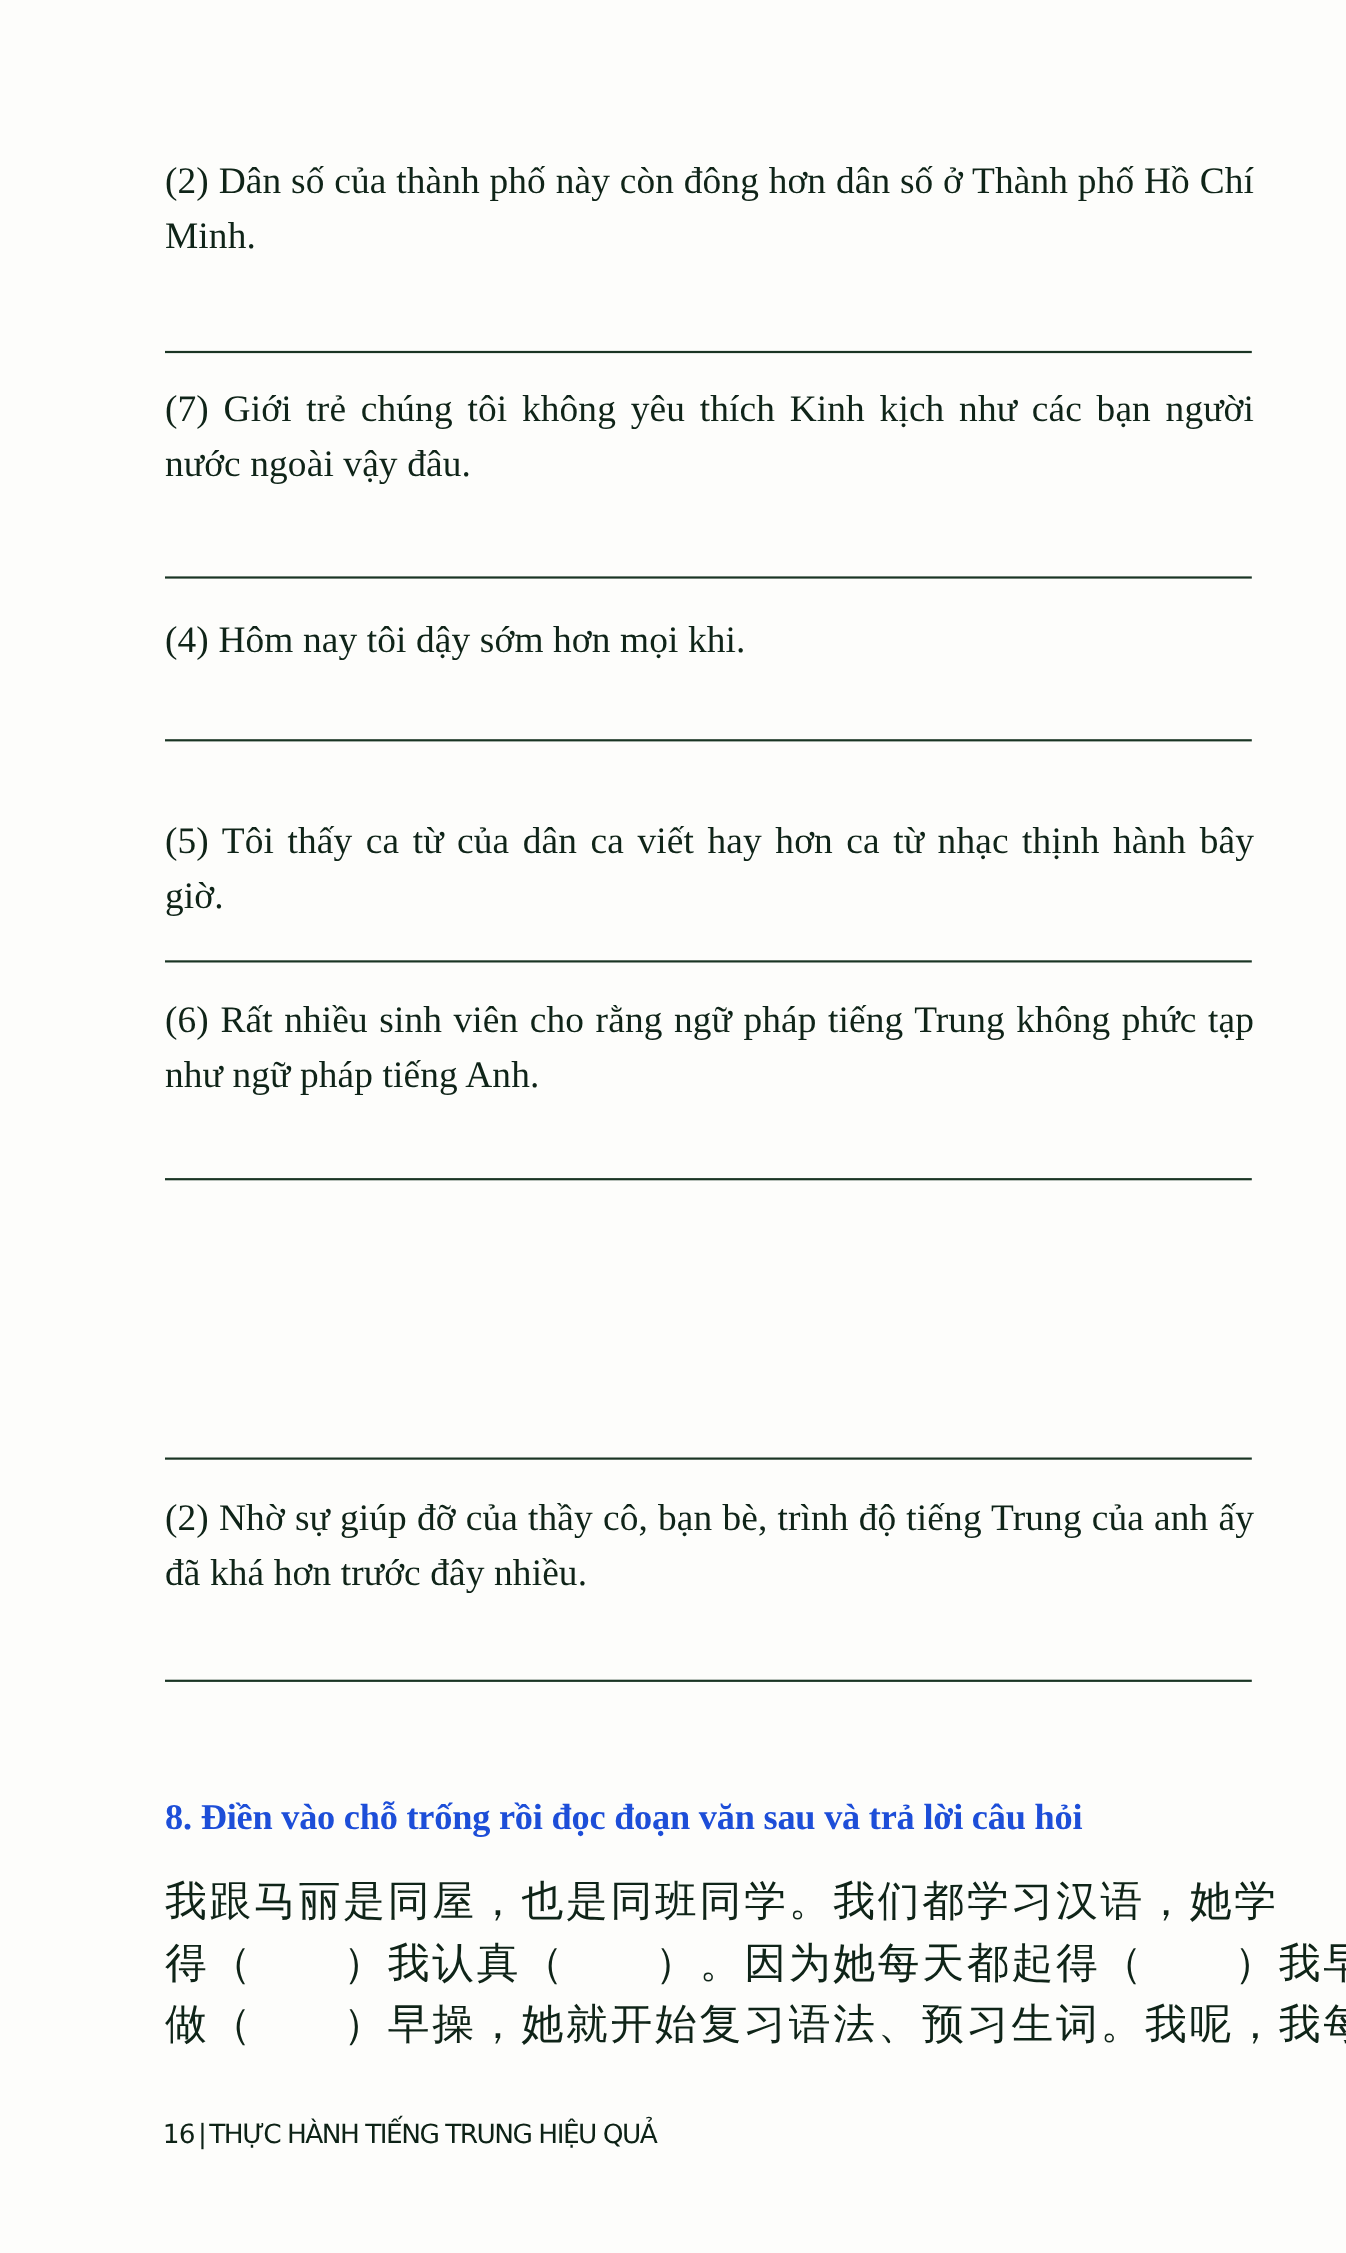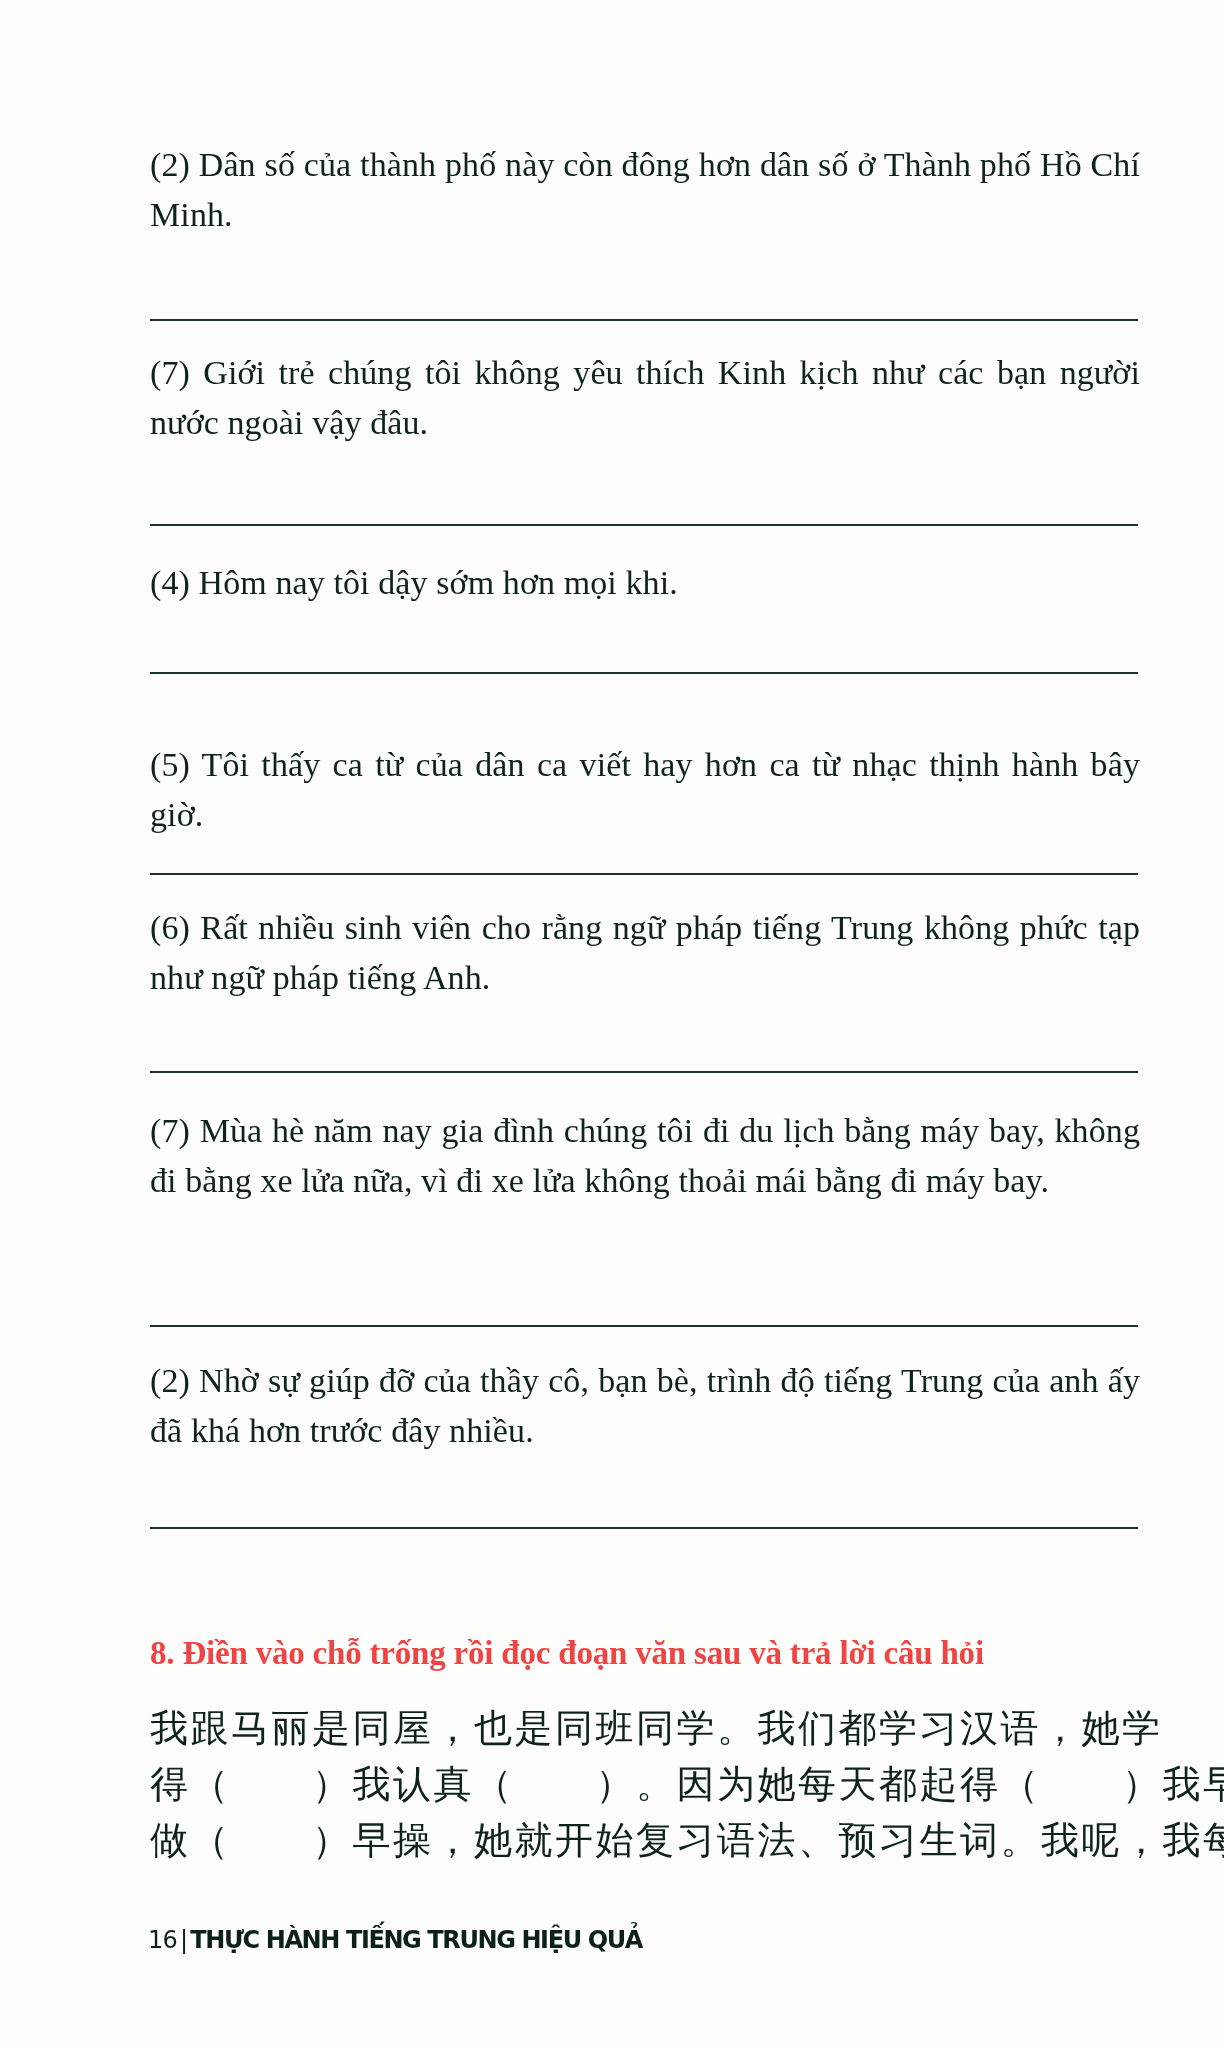"(7) Mùa hè năm nay" div.item { html: <div>(7) Mùa hè năm nay gia đình chúng tôi đi du lịch bằng máy bay, không đi bằng xe lửa nữa, vì đi xe lửa không thoải mái bằng đi máy bay.</div> -> none }
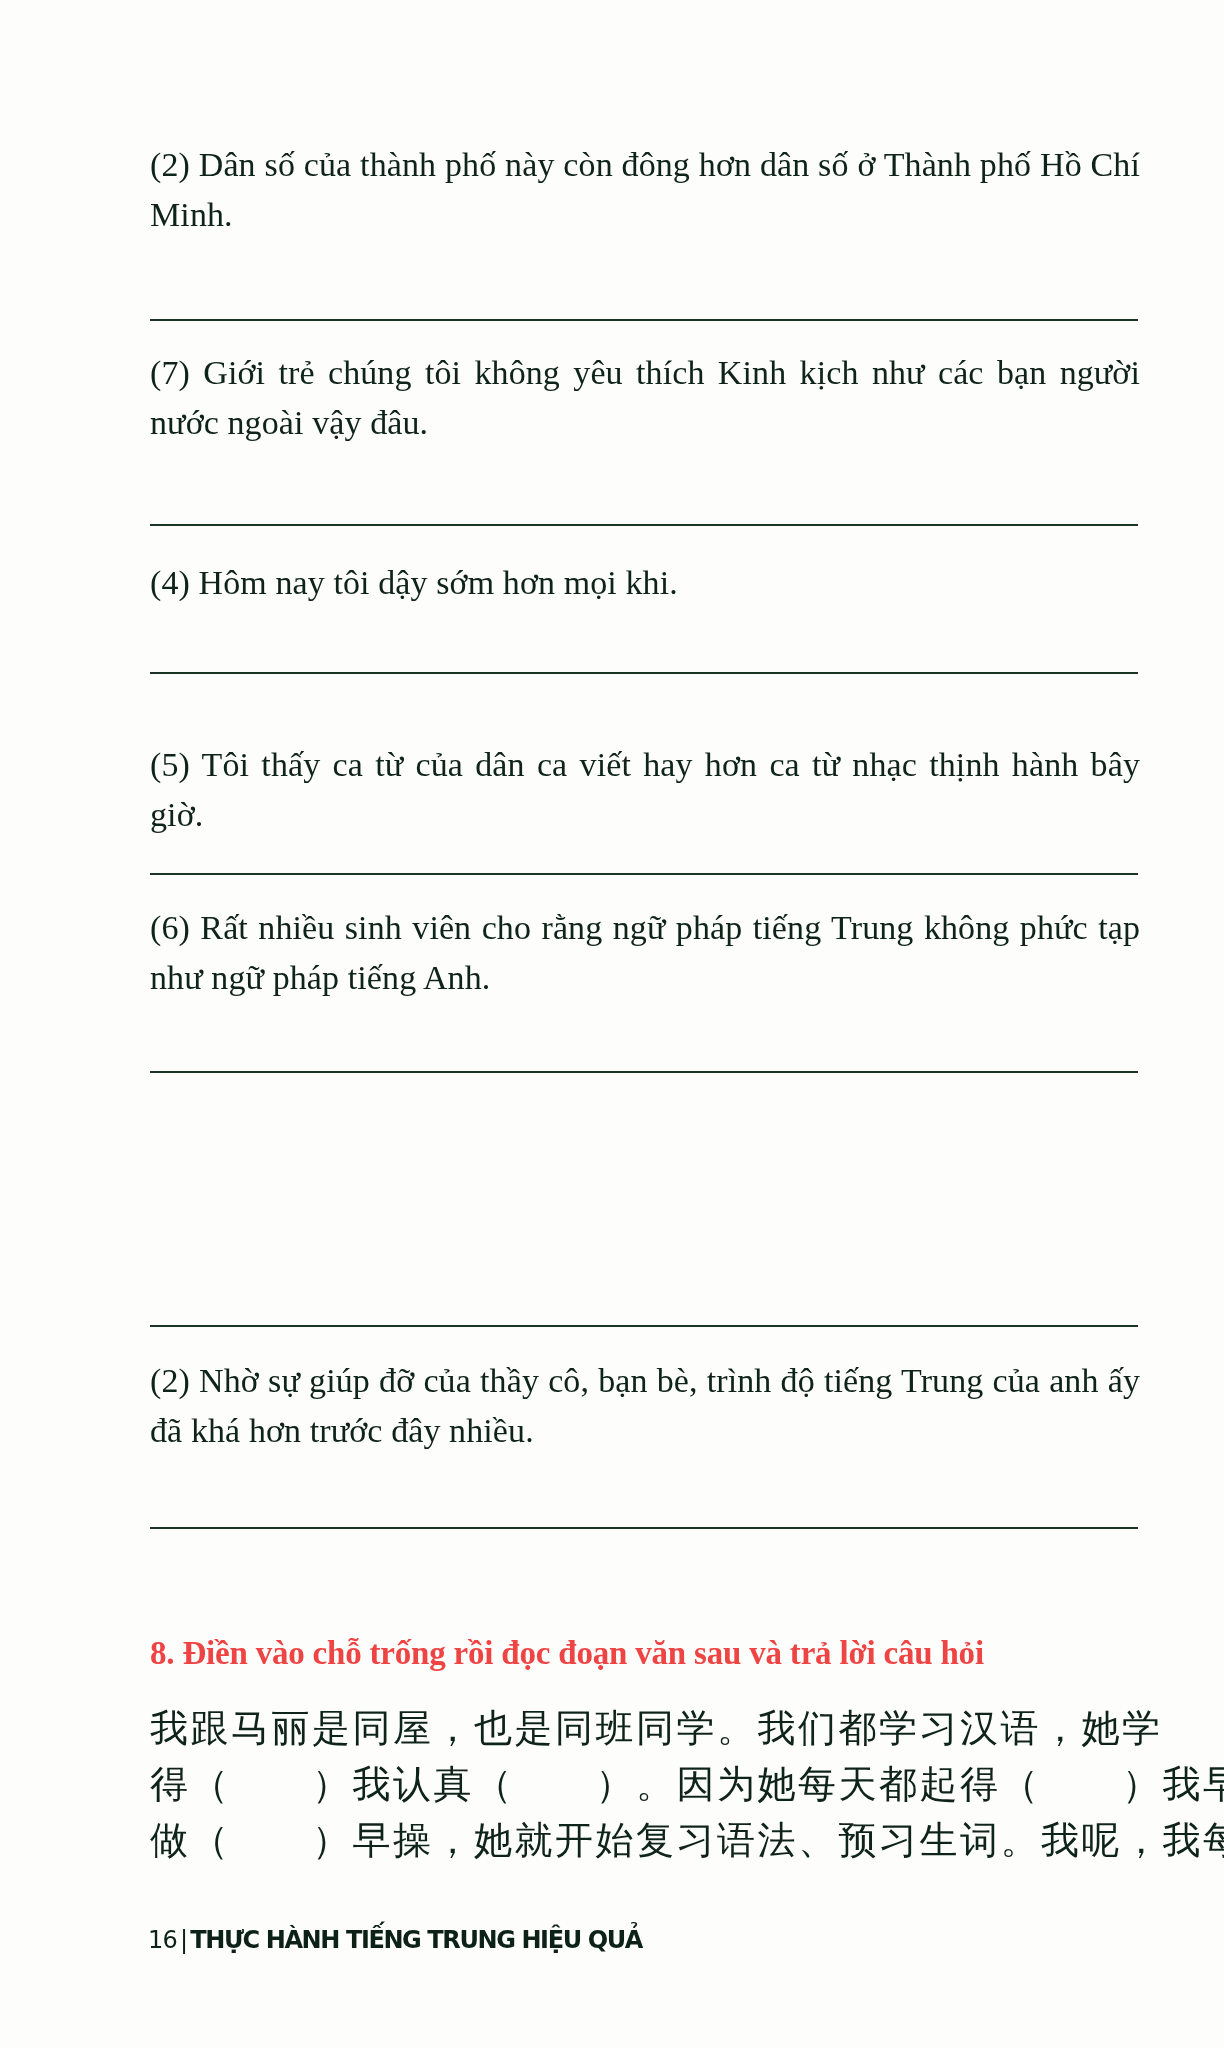"8. Điền vào chỗ trống" .heading { color: #ef4444 -> #1d4ed8 }
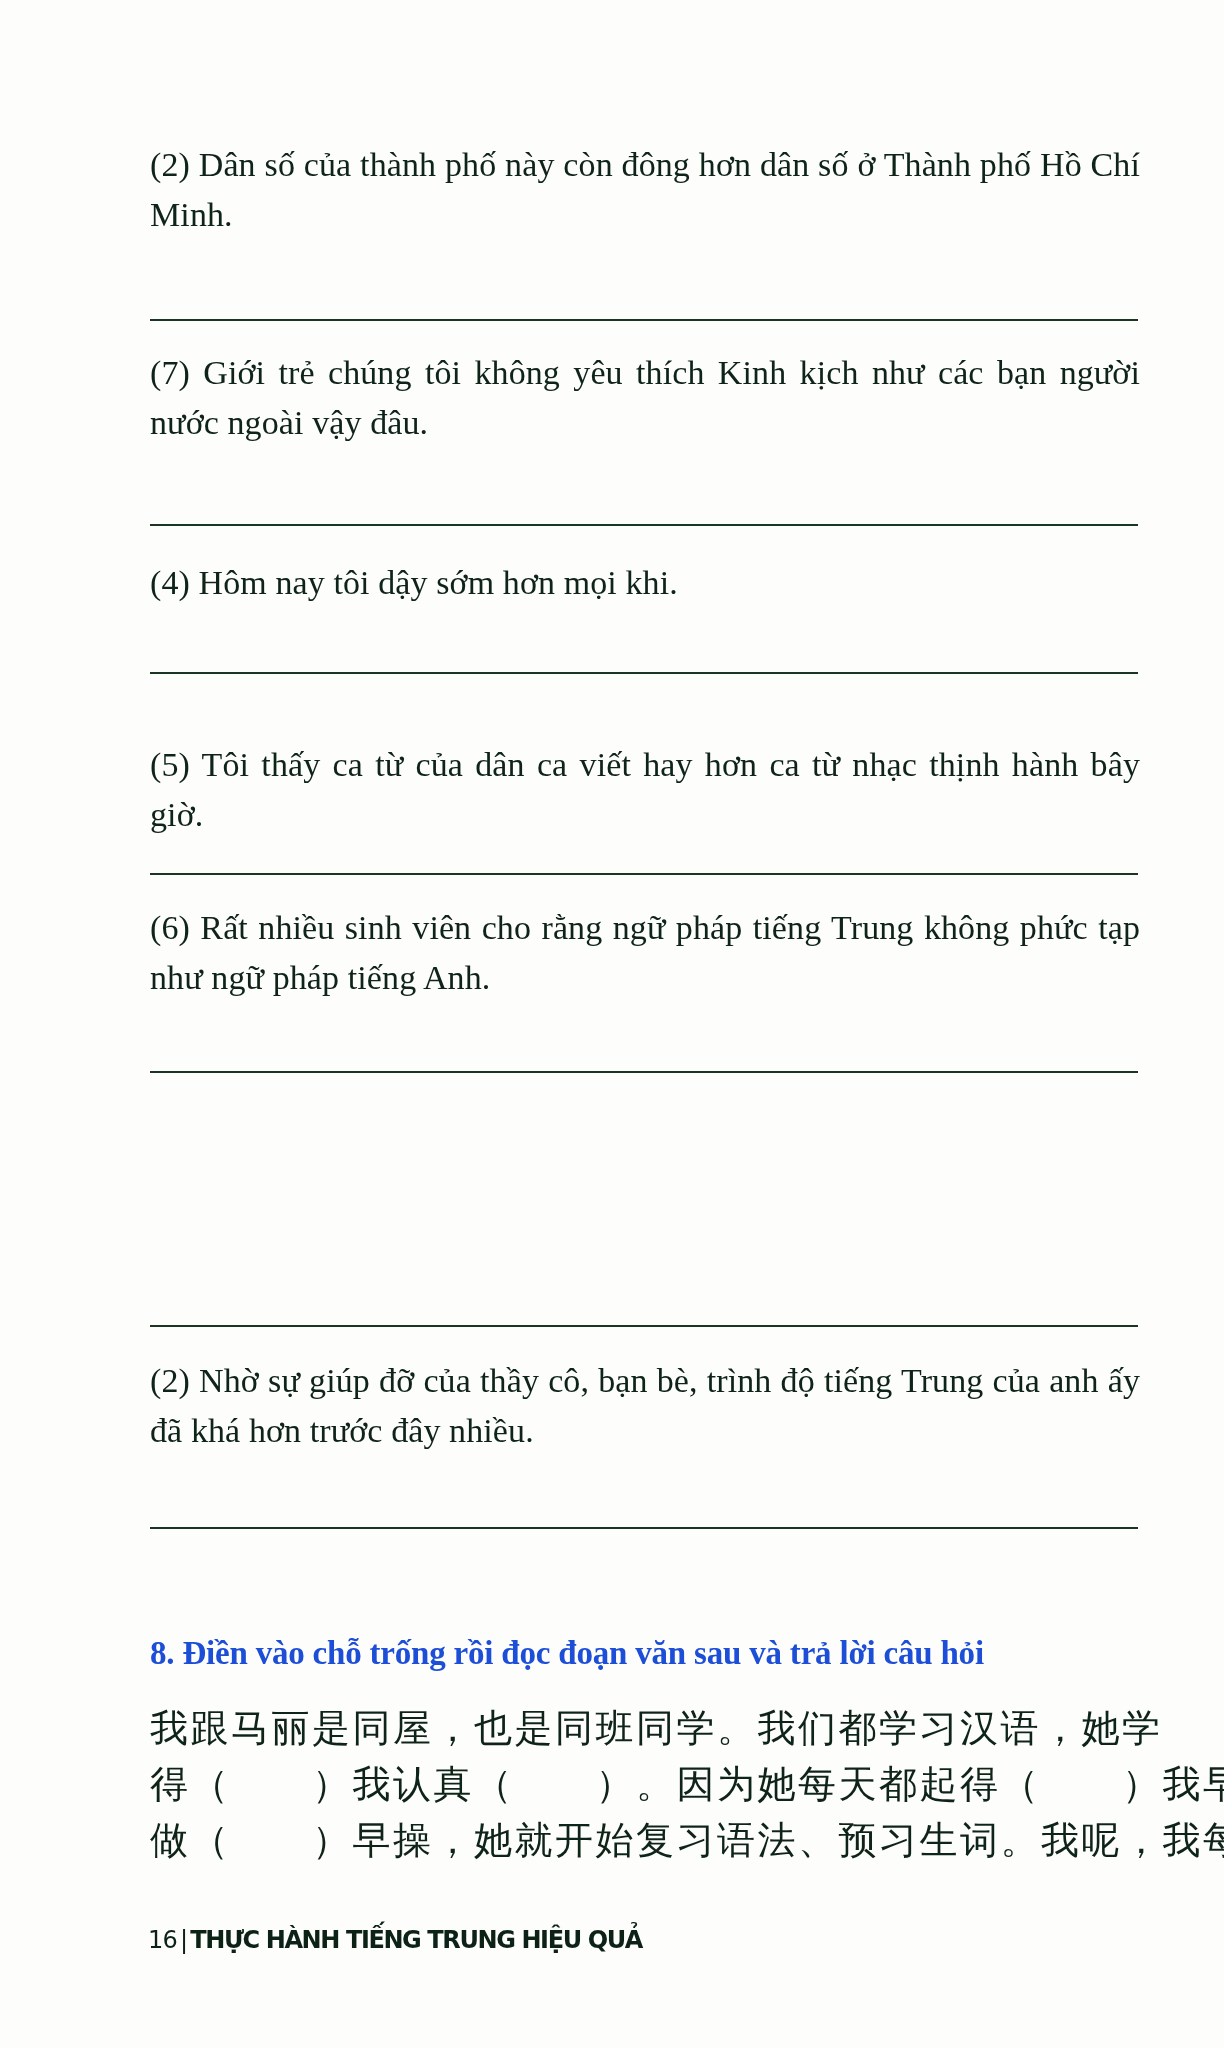"THỰC HÀNH TIẾNG TRUNG HIỆU" .footer .title { font-weight: bold -> normal }
